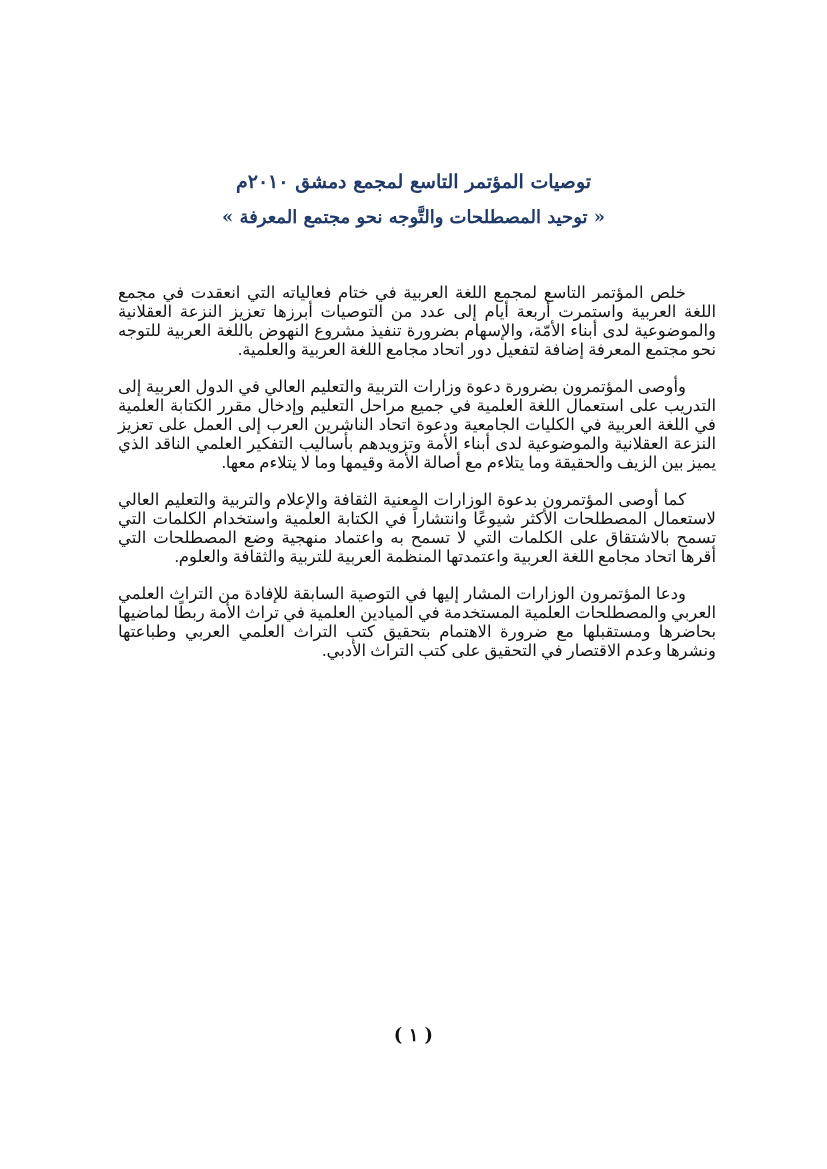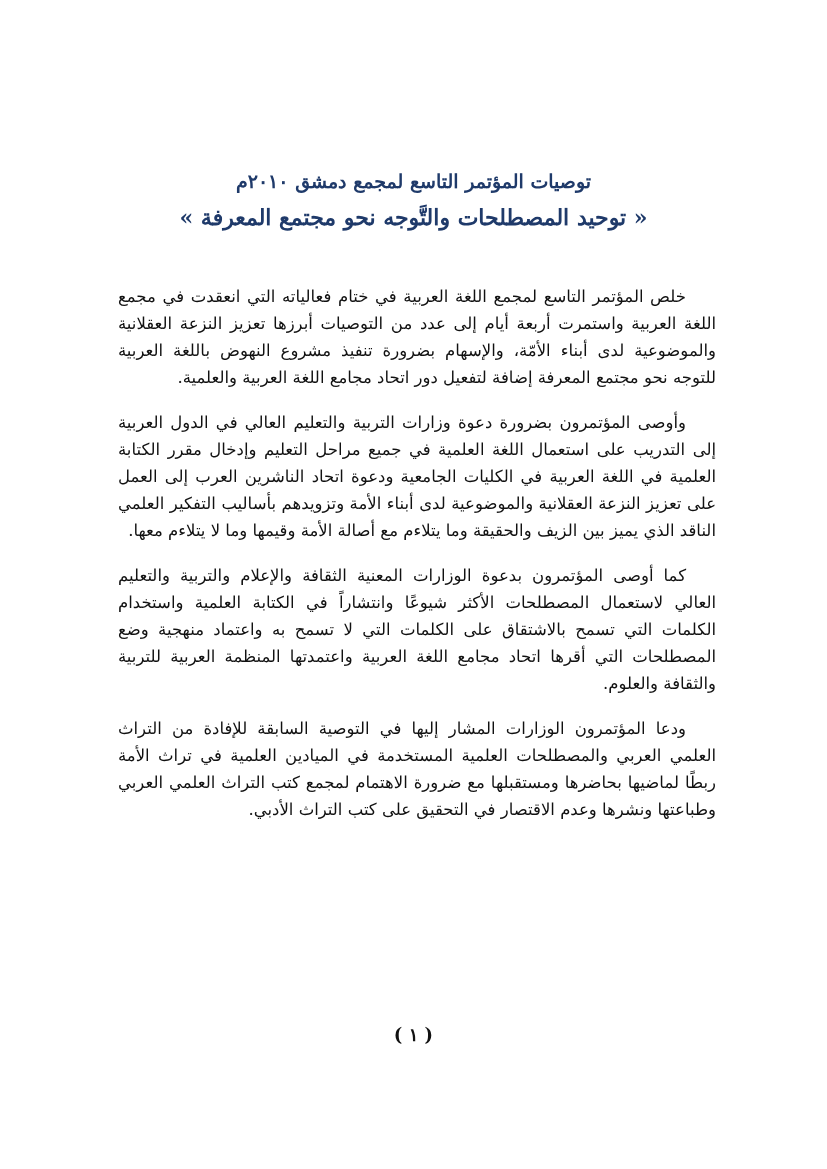"« توحيد المصطلحات والتَّوجه نحو" .subtitle { font-size: 22px -> 18px }
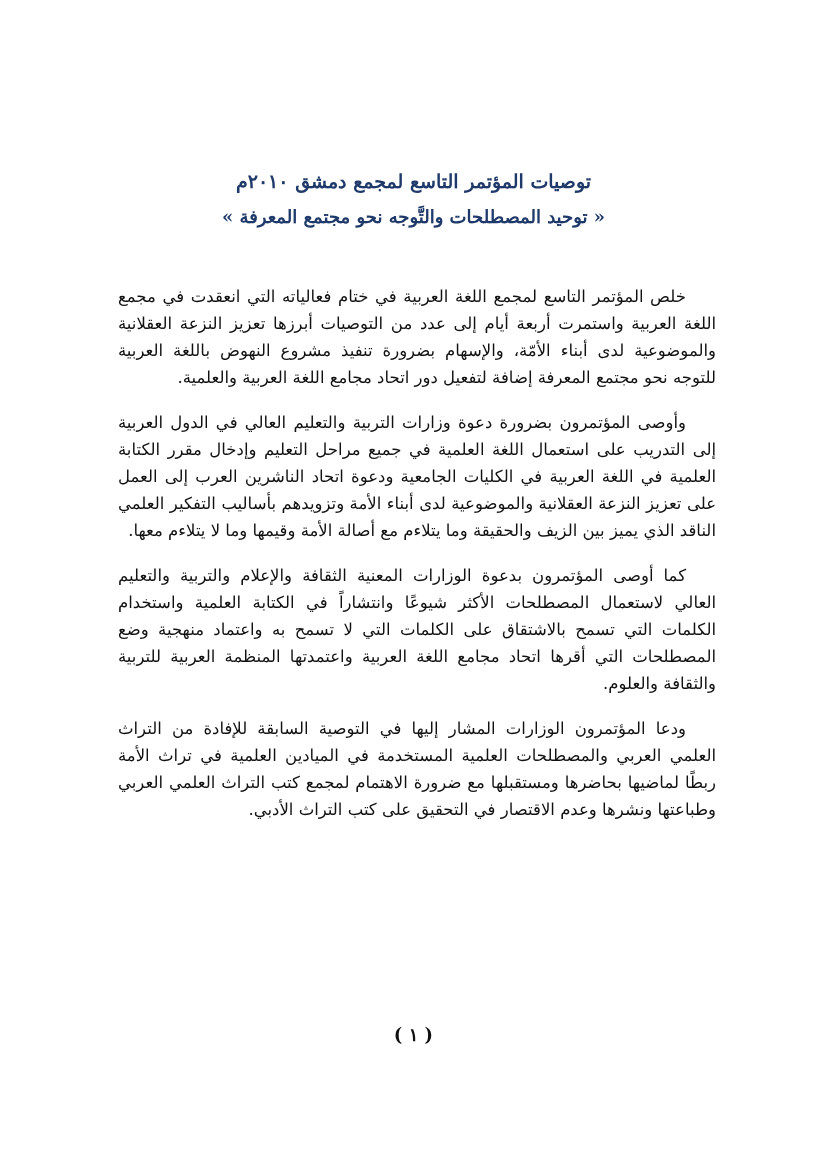"خلص المؤتمر التاسع لمجمع اللغة" .body-text { font-family: none -> Liberation Serif, serif; line-height: 27px -> 19px }
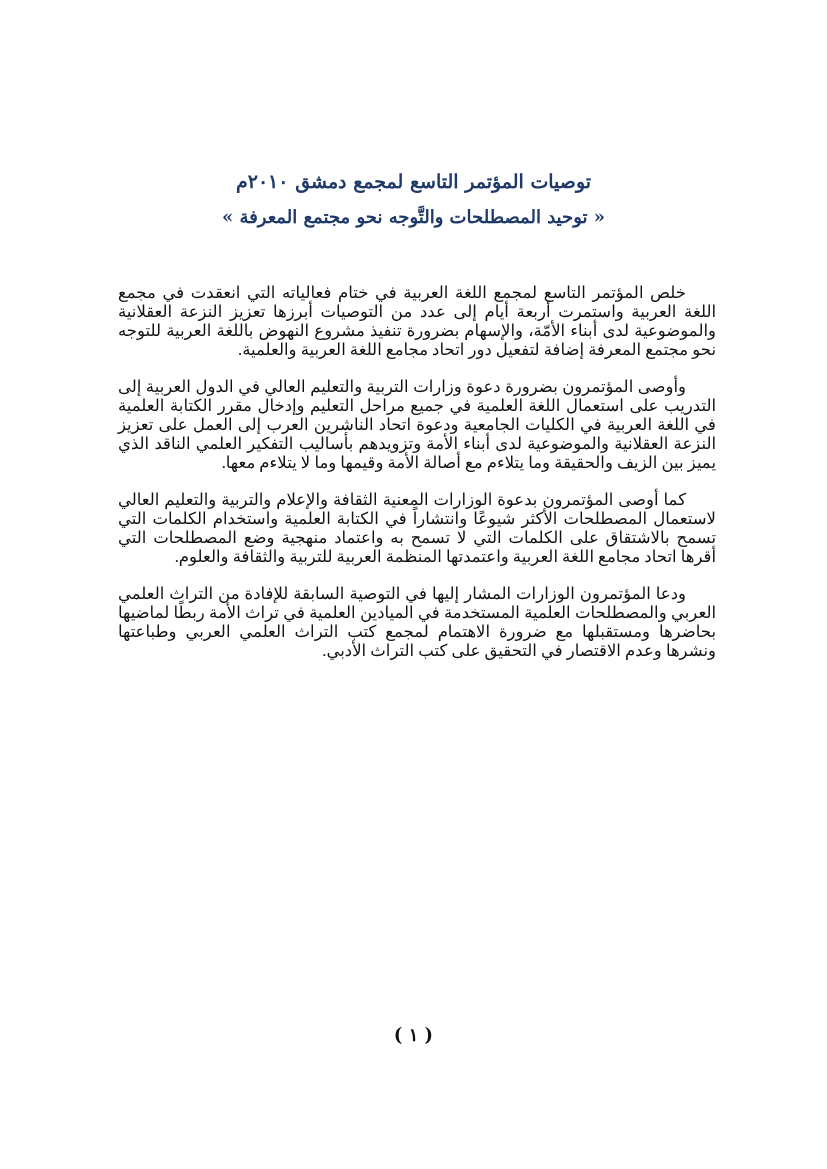"ودعا المؤتمرون الوزارات المشار إليها" p.para { text: لمجمع -> بتحقيق }
